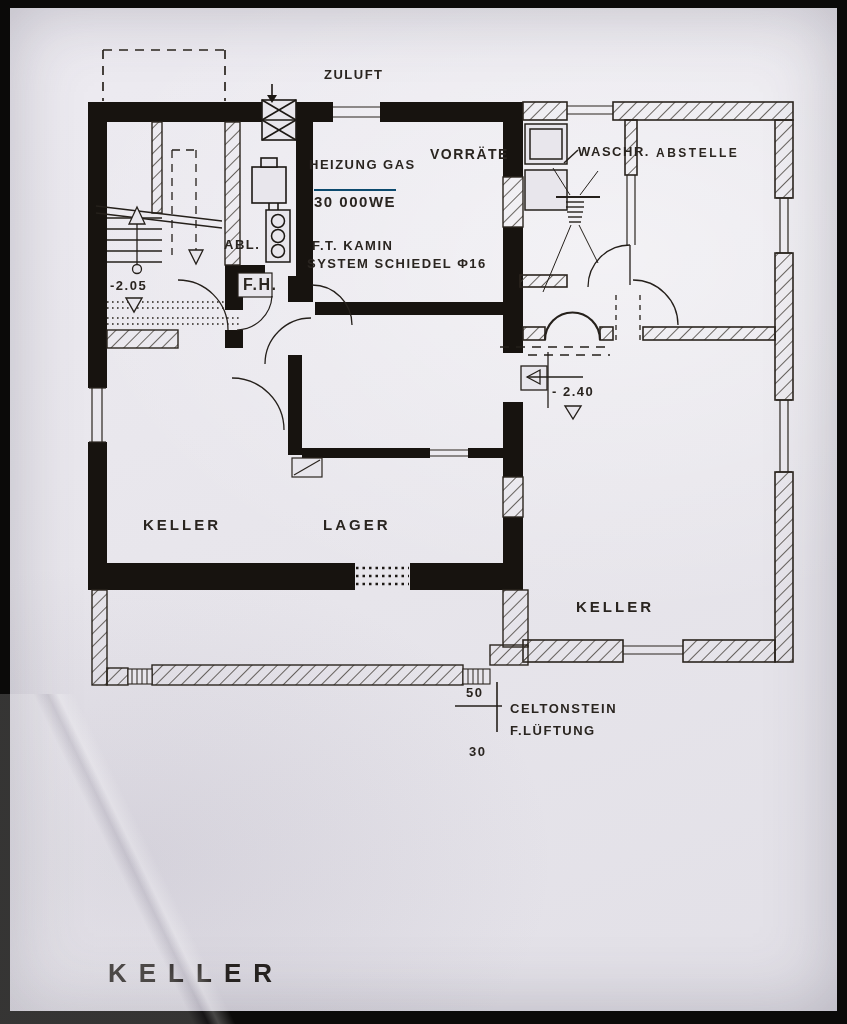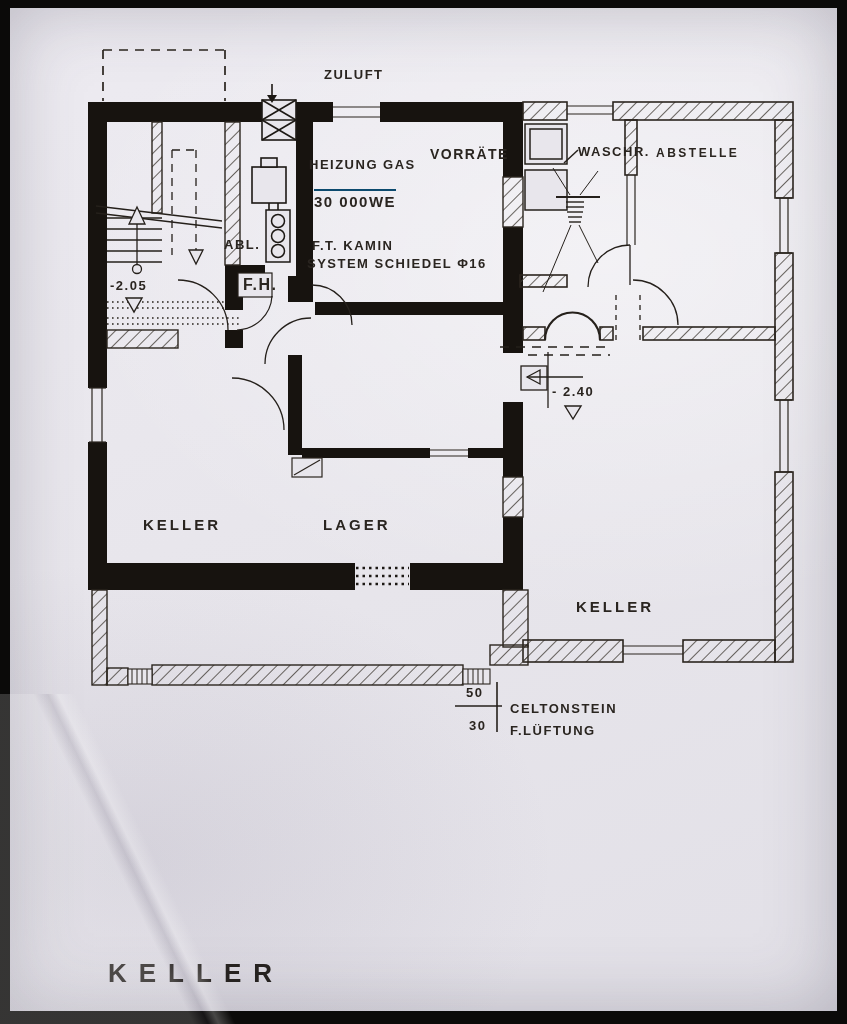"30" div.lbl { top: 719px -> 745px }
